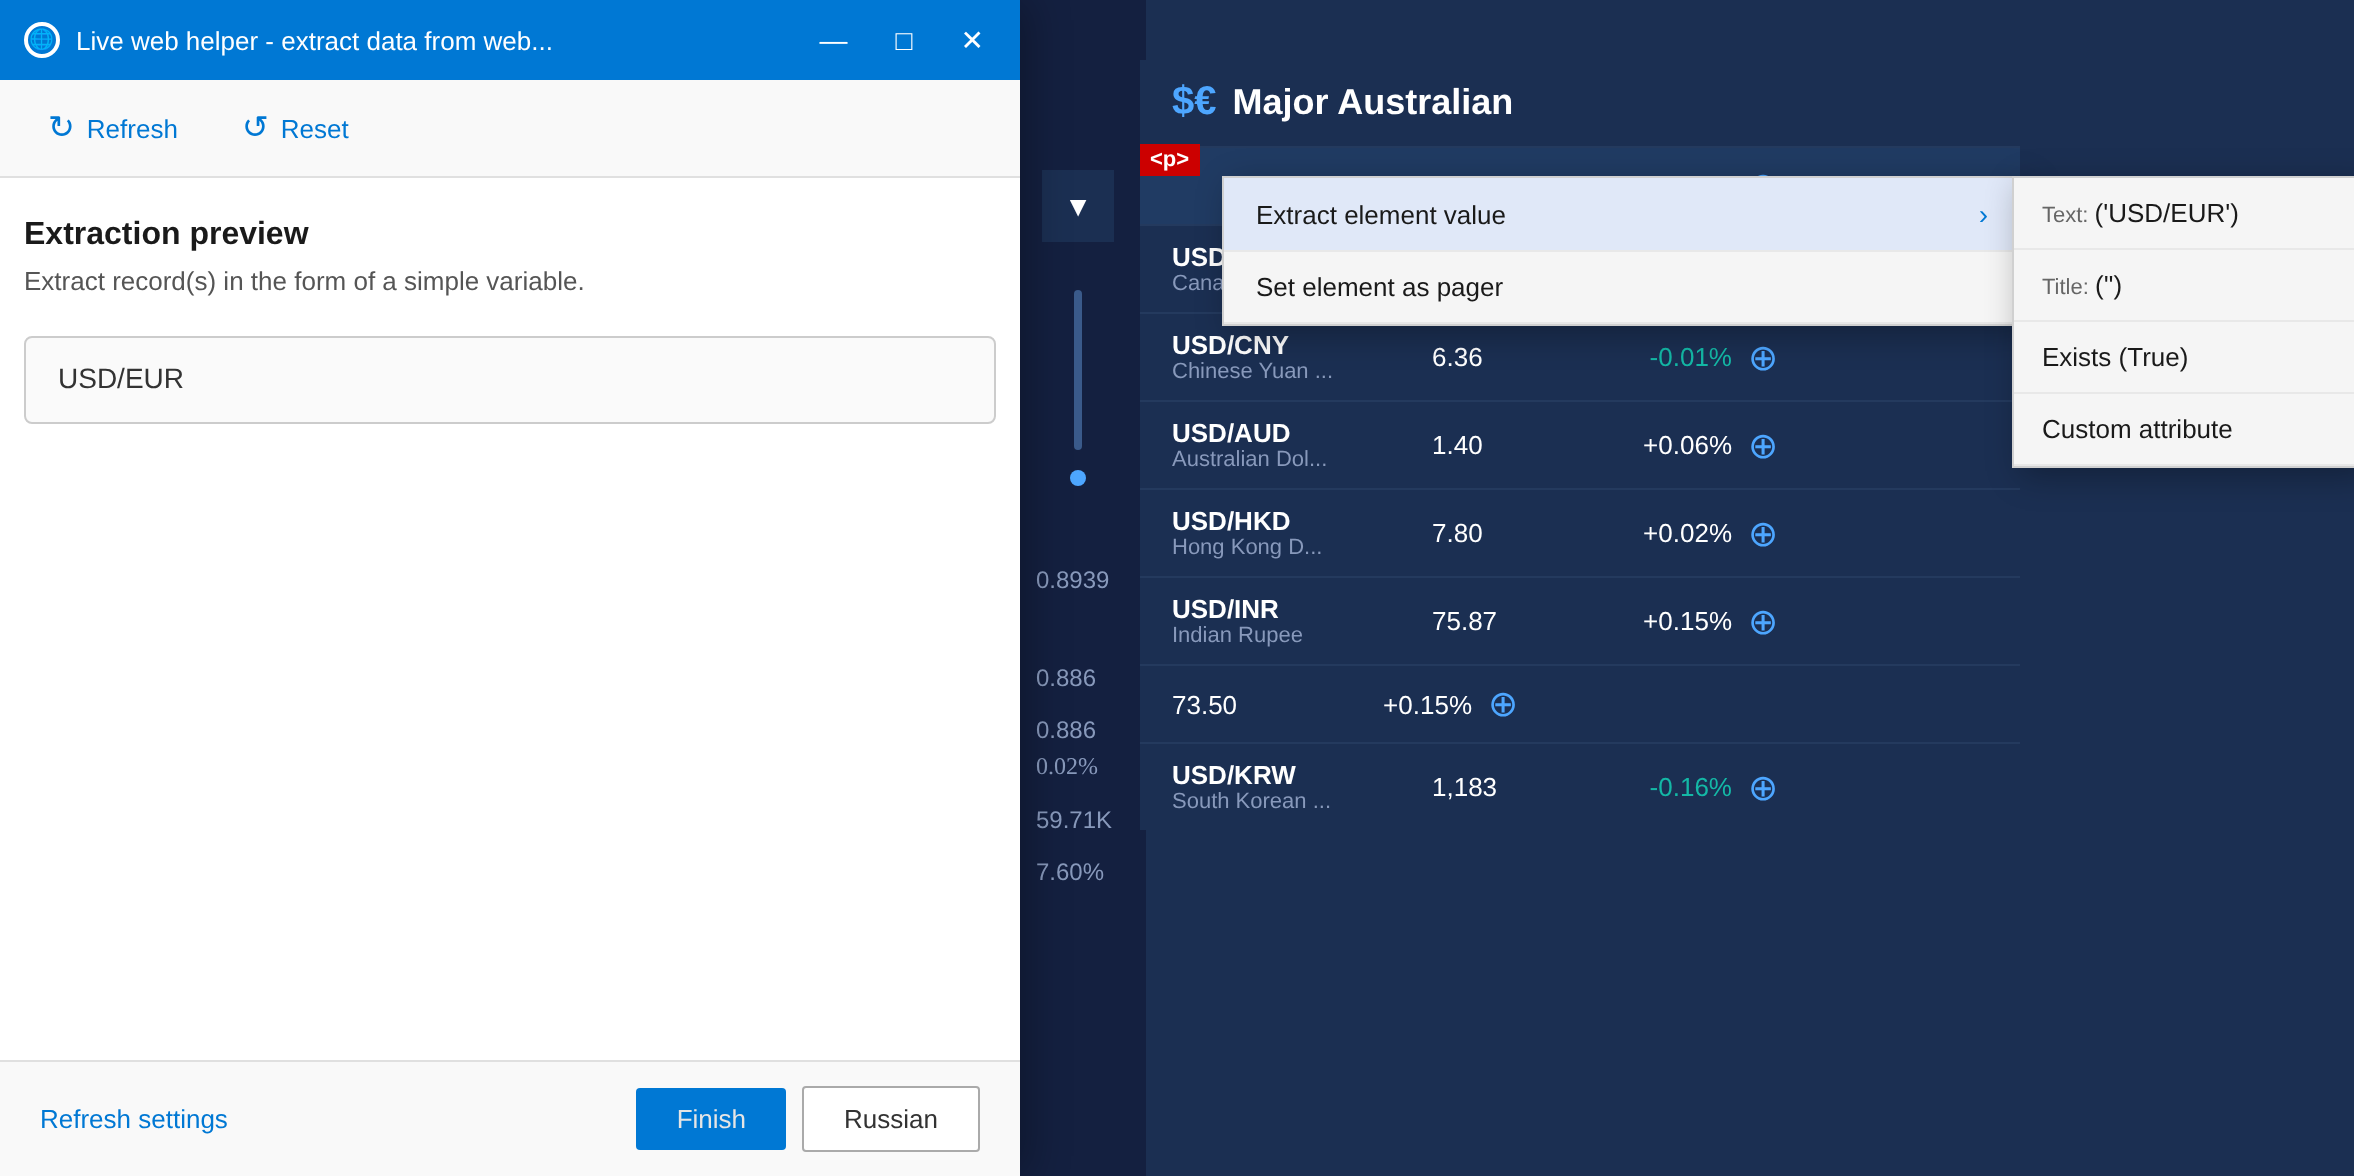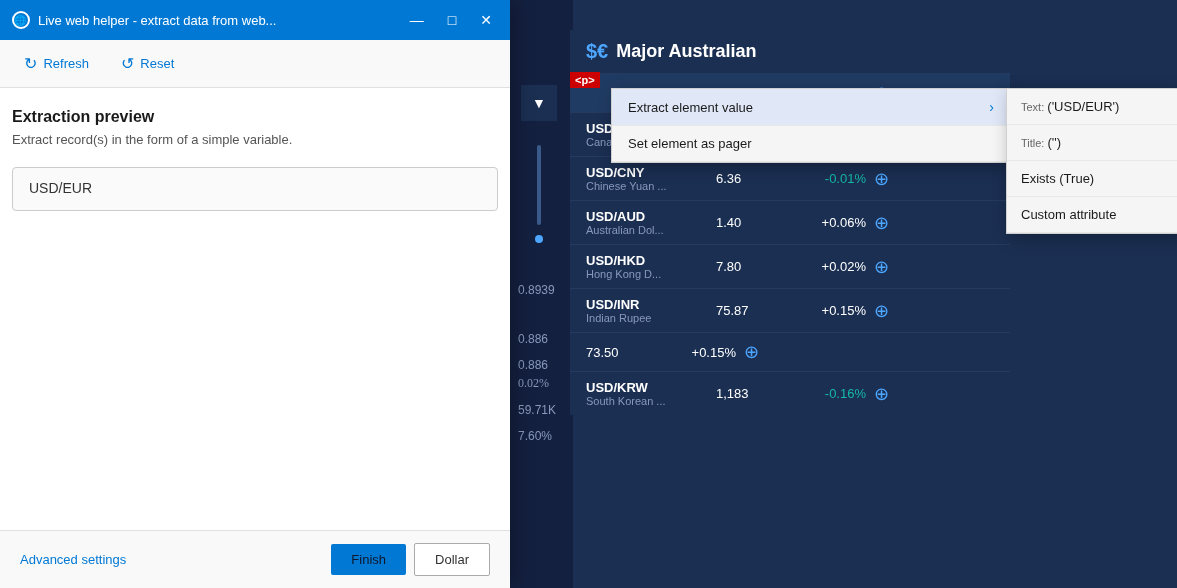"Advanced settings" a.footer-link { text: Advanced -> Refresh }
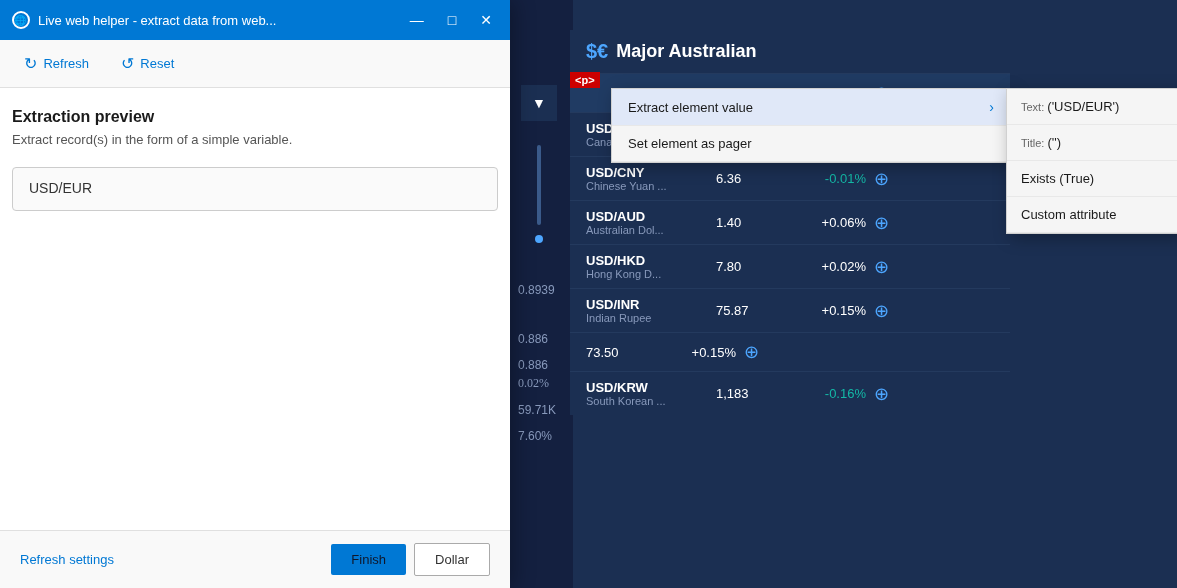"Finish" .btn-finish { color: #0f172a -> #e5e5e5 }
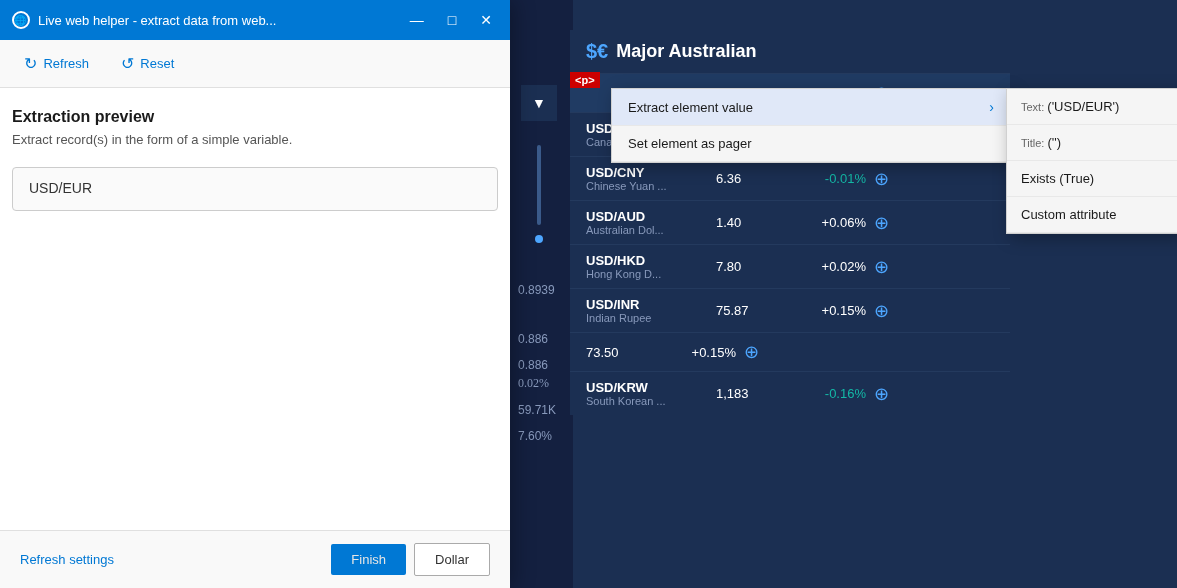"Dollar" button.btn-cancel { text: Dollar -> Russian }
